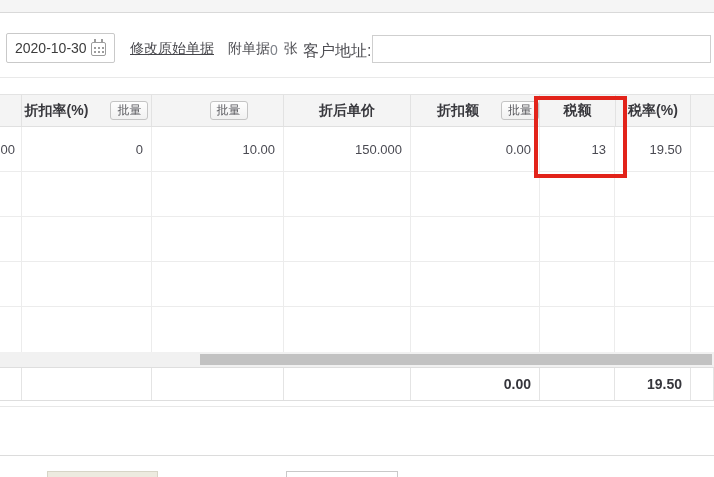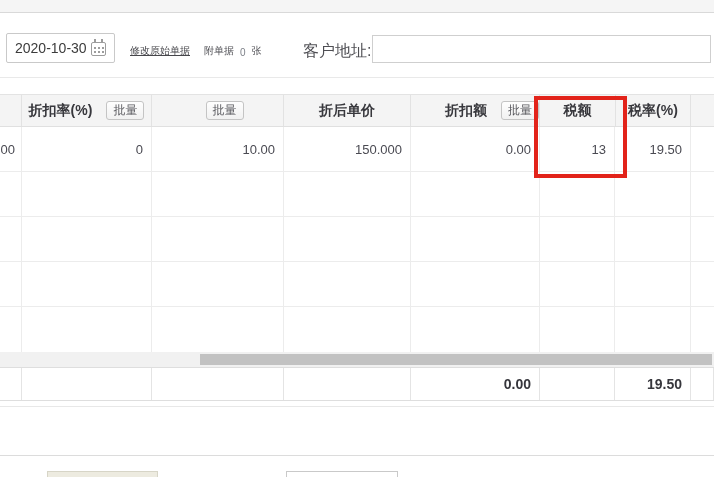"修改原始单据" .top-items { font-size: 10px -> 14px }
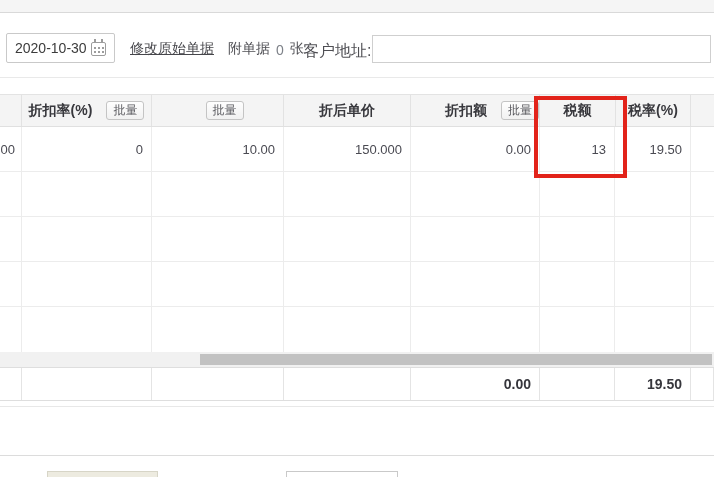"附单据" .attach-label { margin-right: 6px -> none }
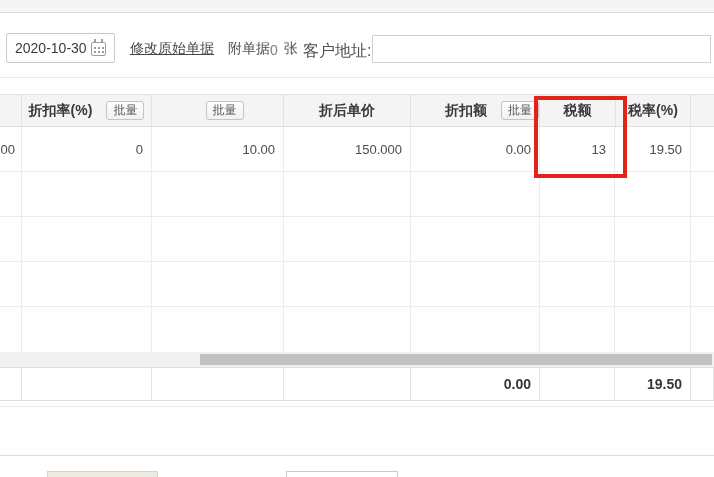"批量" .batch-btn { margin-left: 14px -> 22px }
